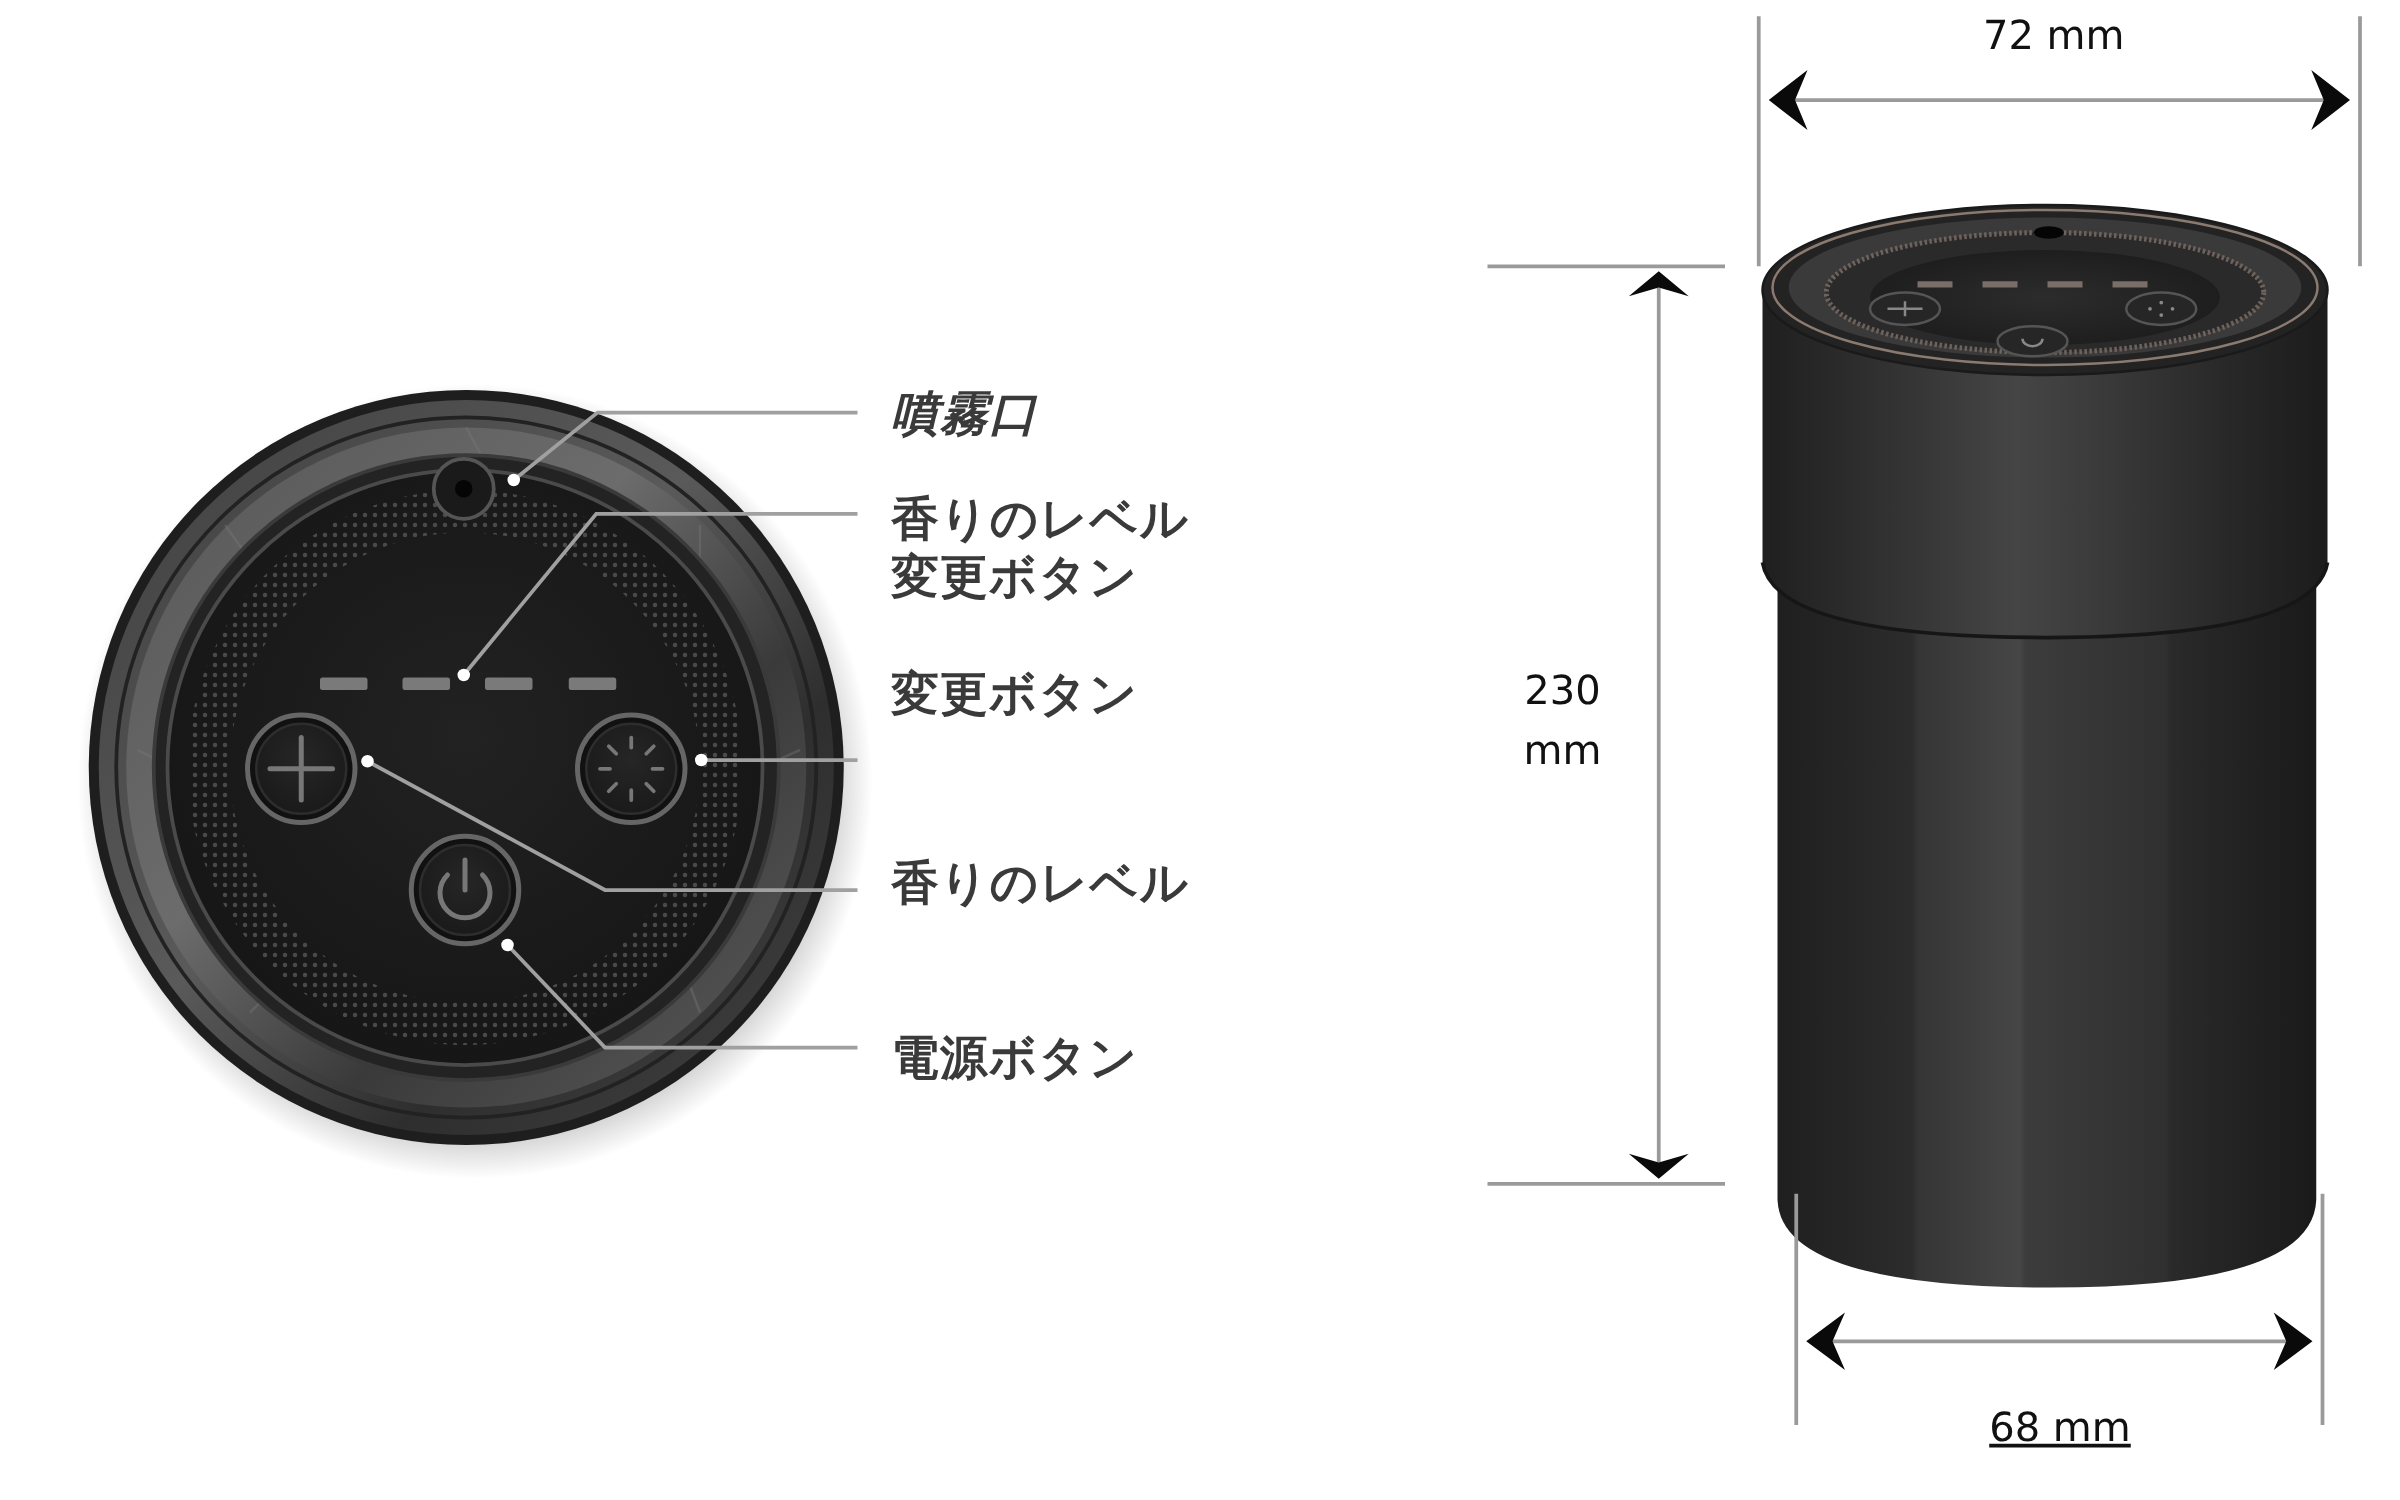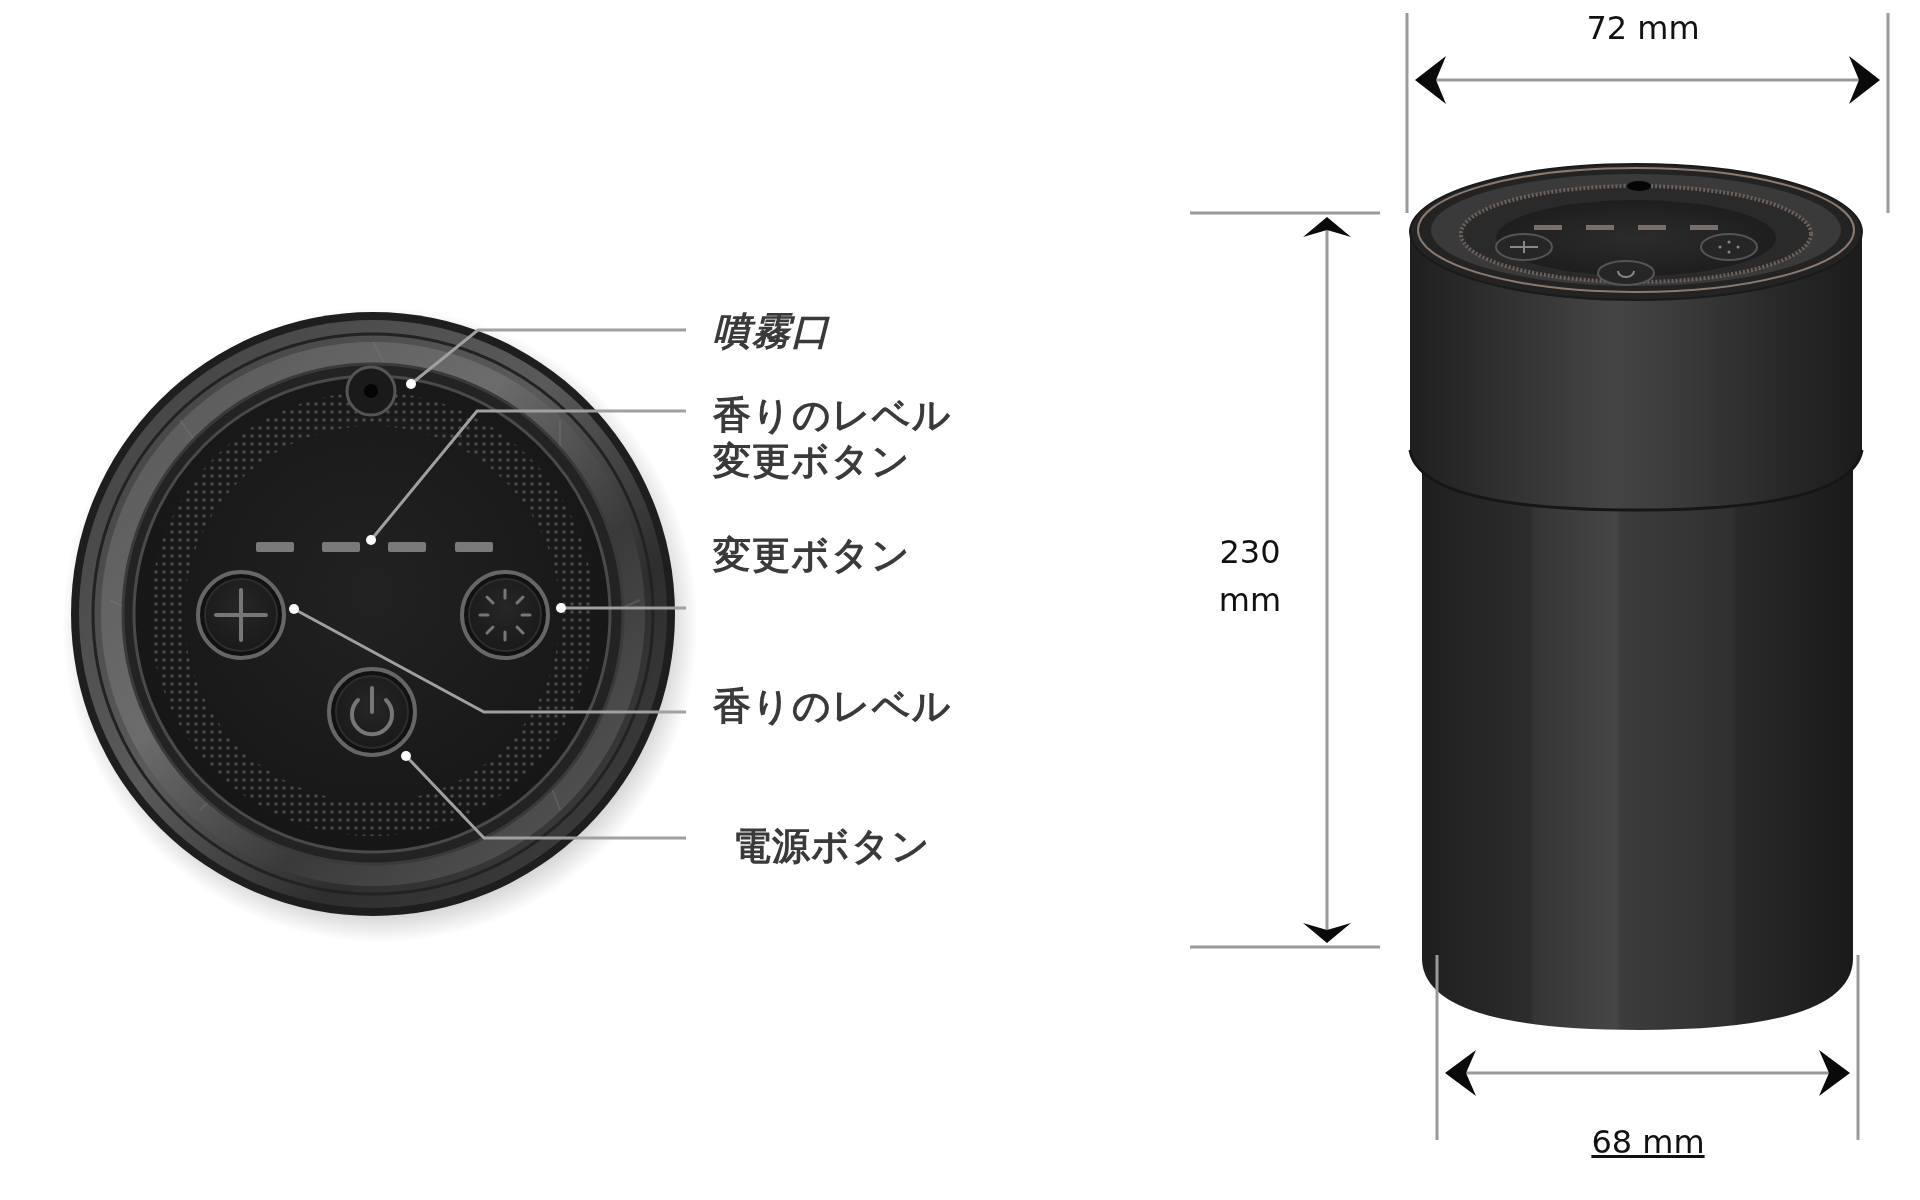"電源ボタン" div.callout-label { margin-left: 20px -> none }
